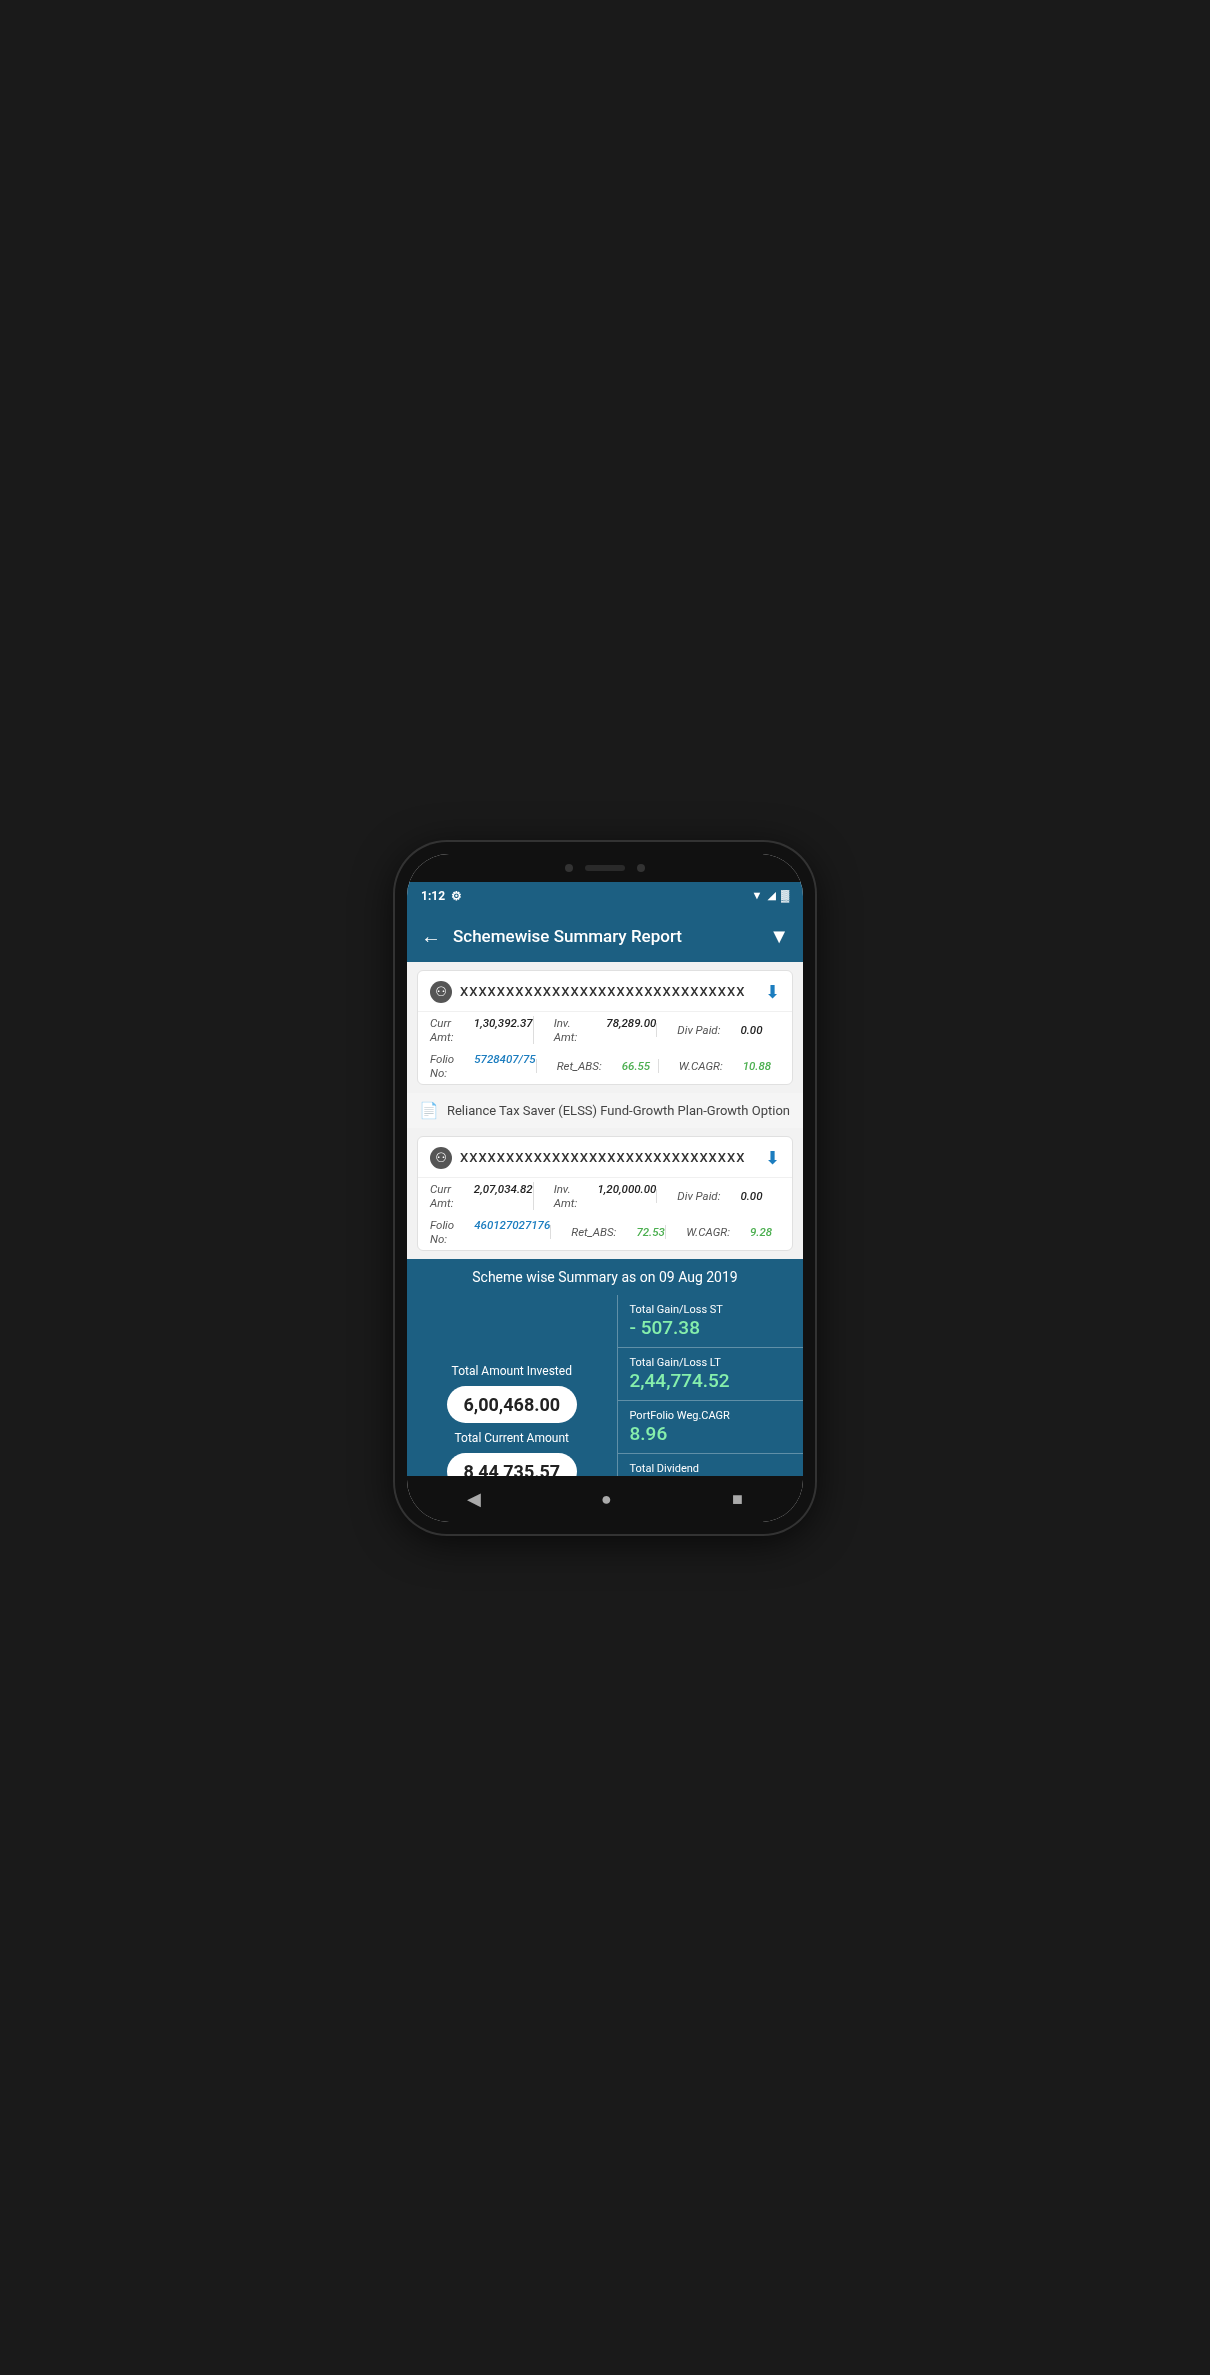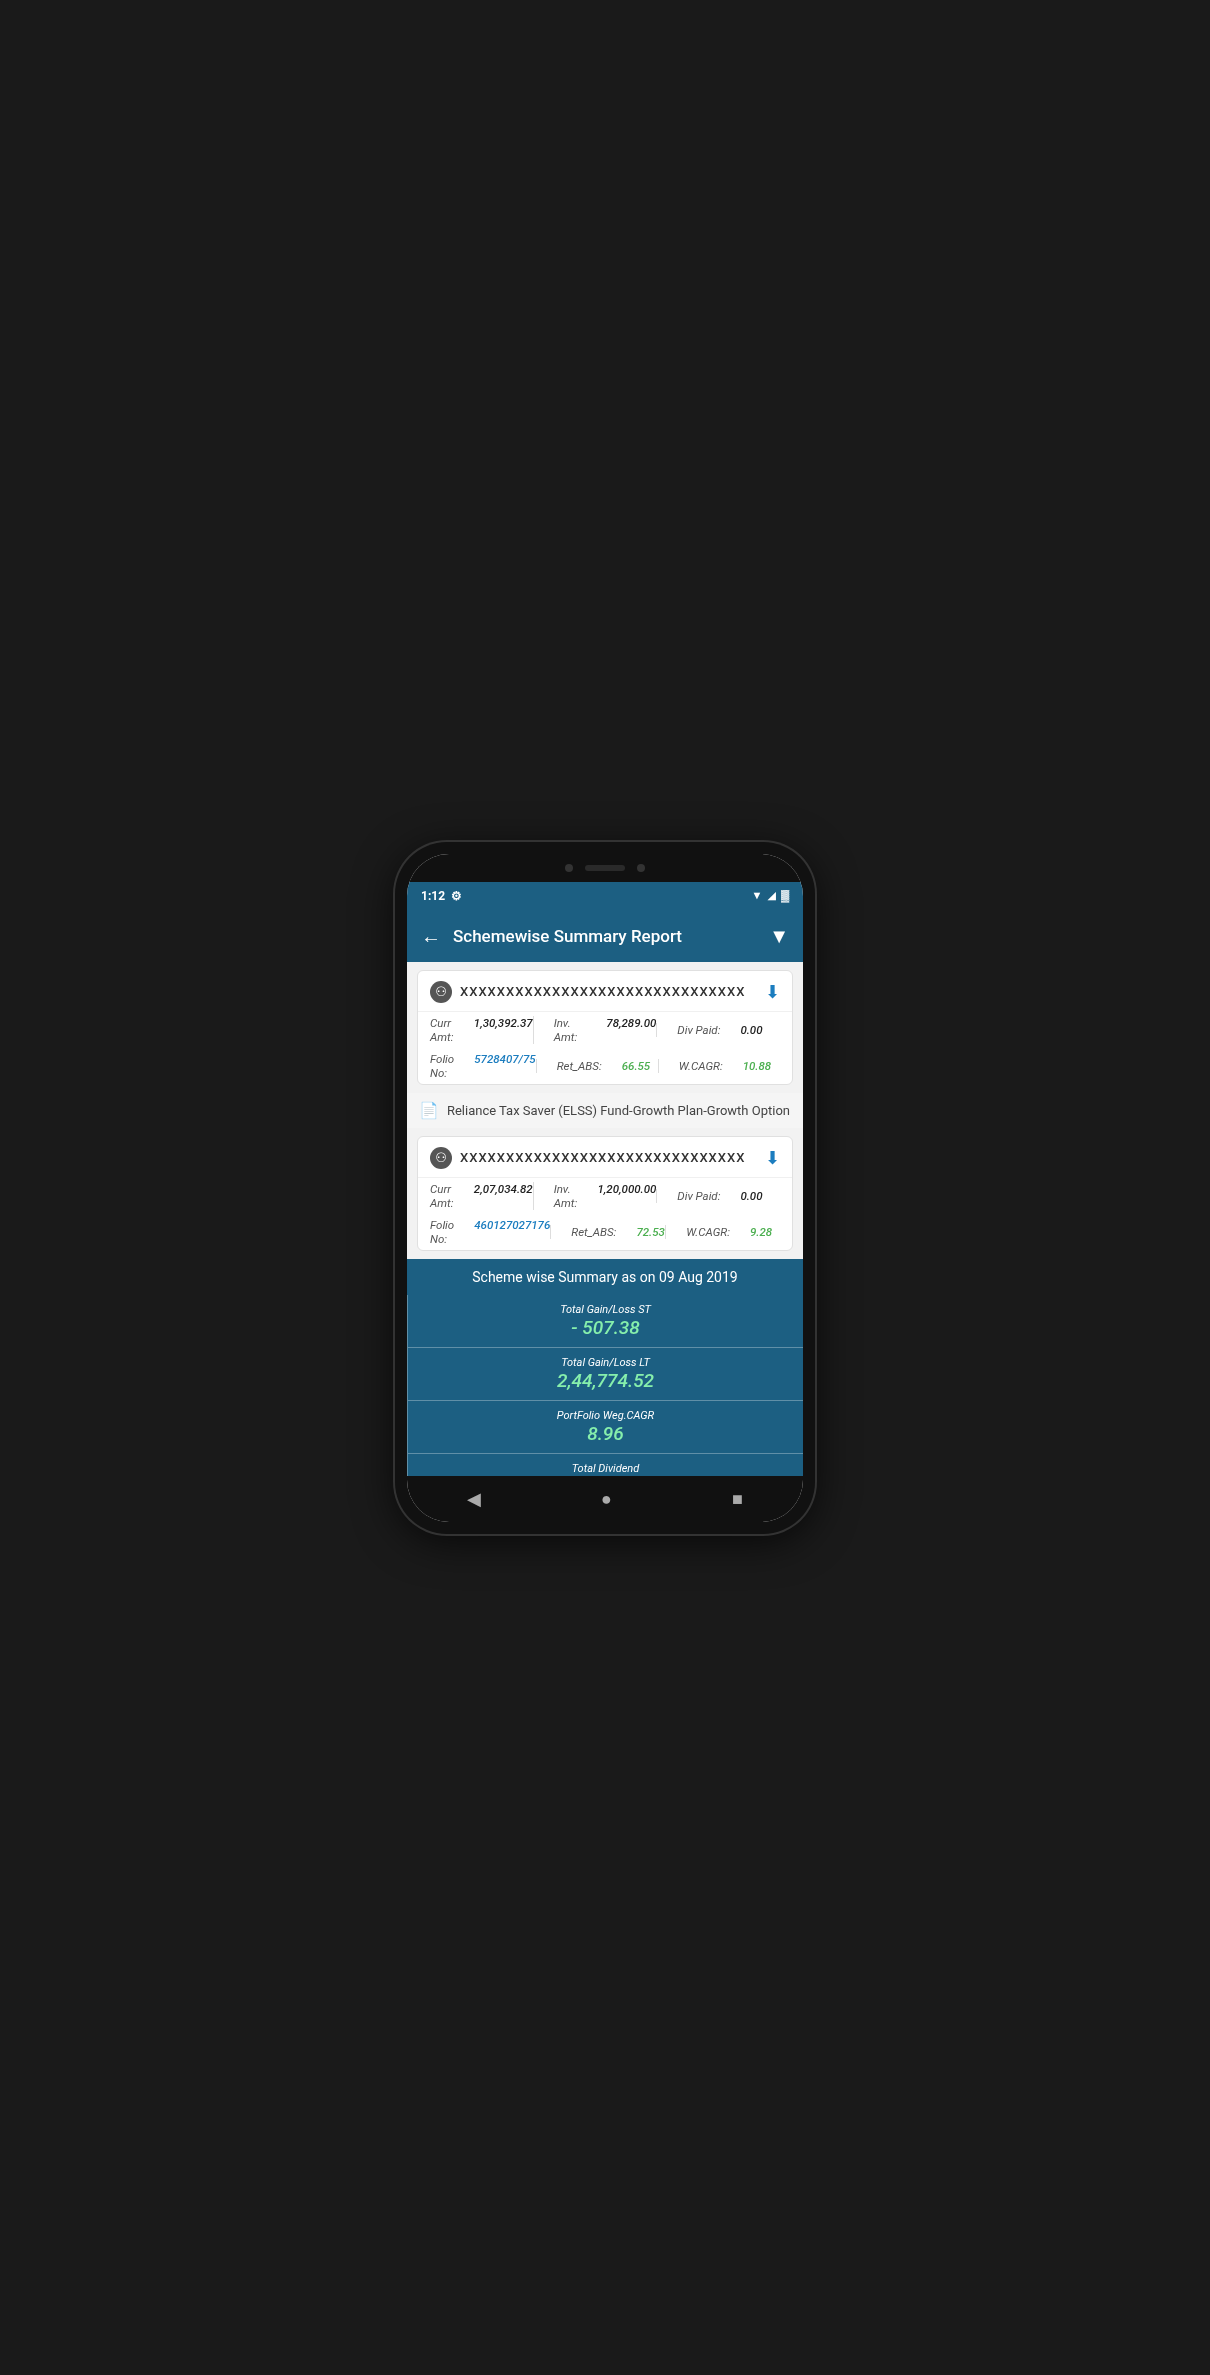"Total Gain/Loss ST" .summary-right-row { align-items: center -> flex-start; font-style: italic -> none }
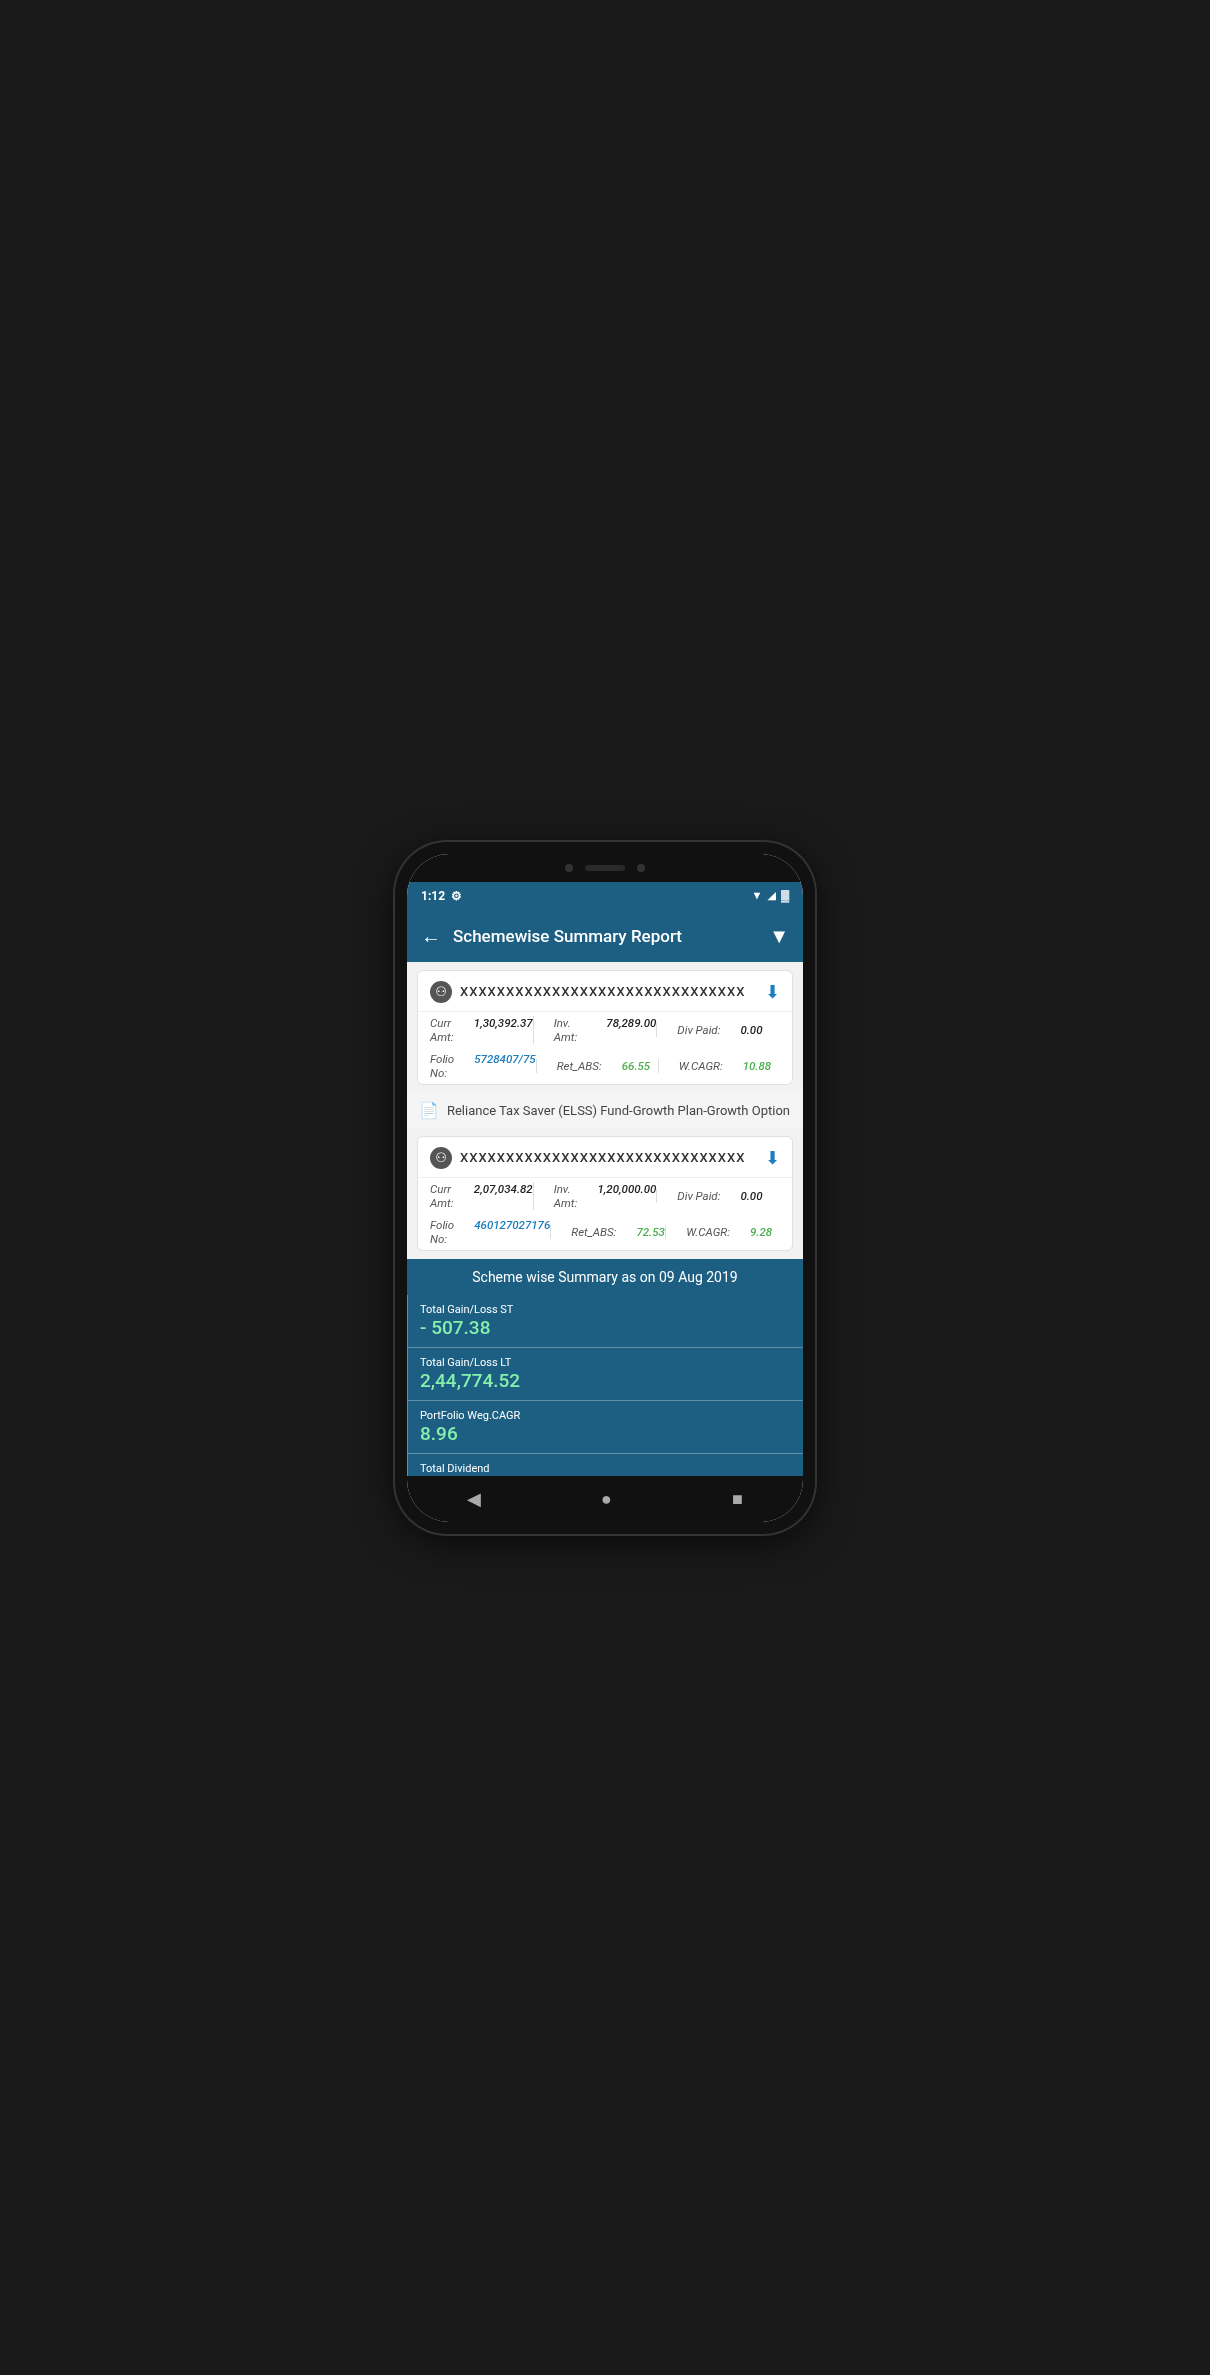"Total Amount Invested" div.summary-left { html: none -> <div> <span>Total Amount Invested</span> <div>6,00,468.00</div> <span>Total Current Amount</span> <div>8,44,735.57</div> </div> }
